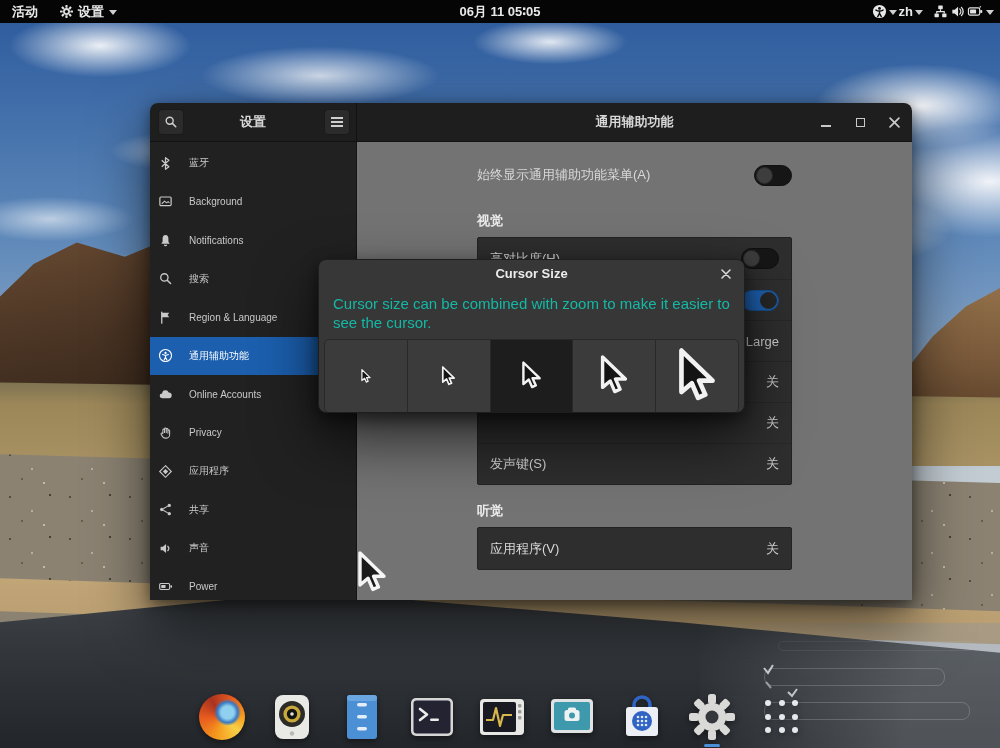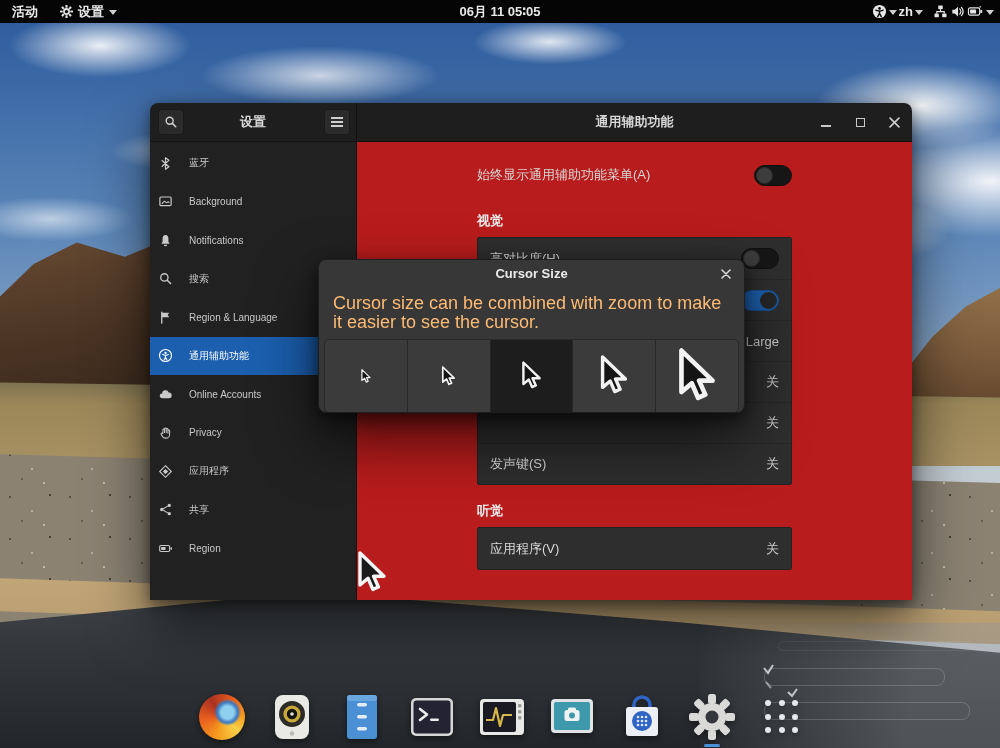"始终显示通用辅助功能菜单(A)" .main { background: #b91c1c -> #737373 }
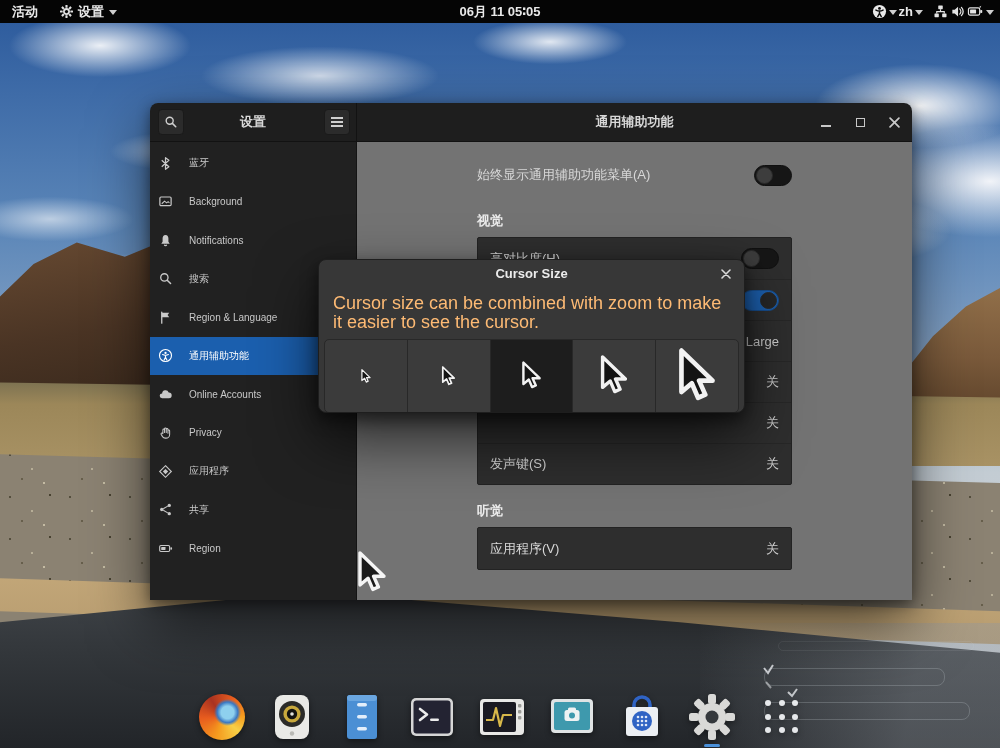"Cursor size can be combined" .dlg-desc { color: #fdba74 -> #14b8a6; font-size: 18px -> 15px }
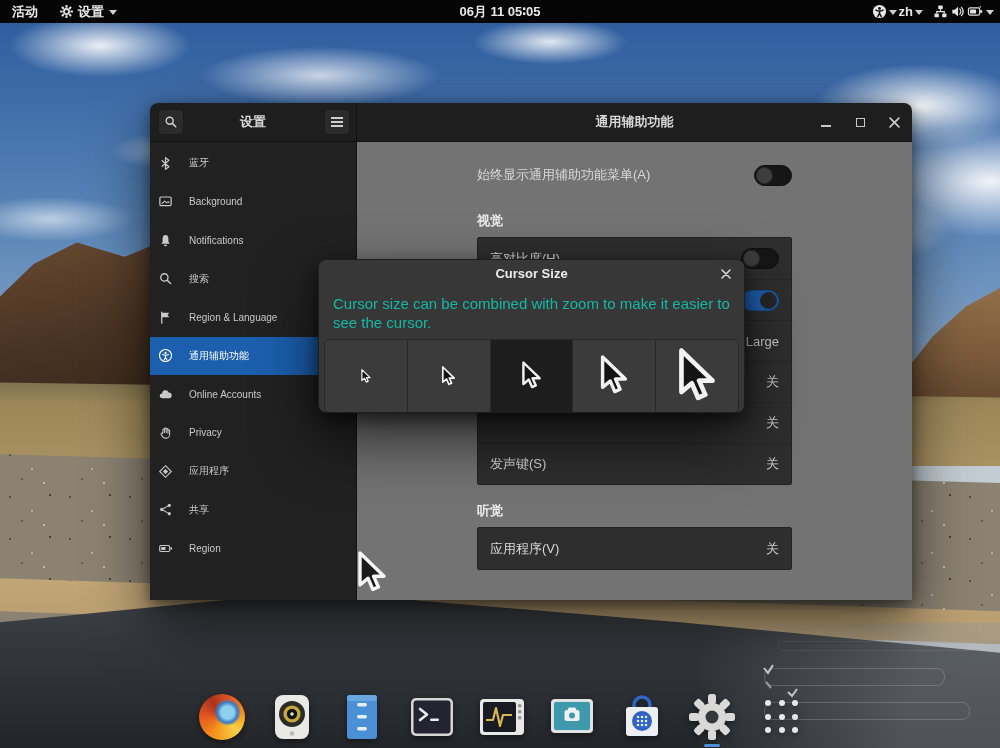"声音" div.side-item { html: none -> <div> <svg> <path></path> <path></path> </svg> <span>声音</span> </div> }
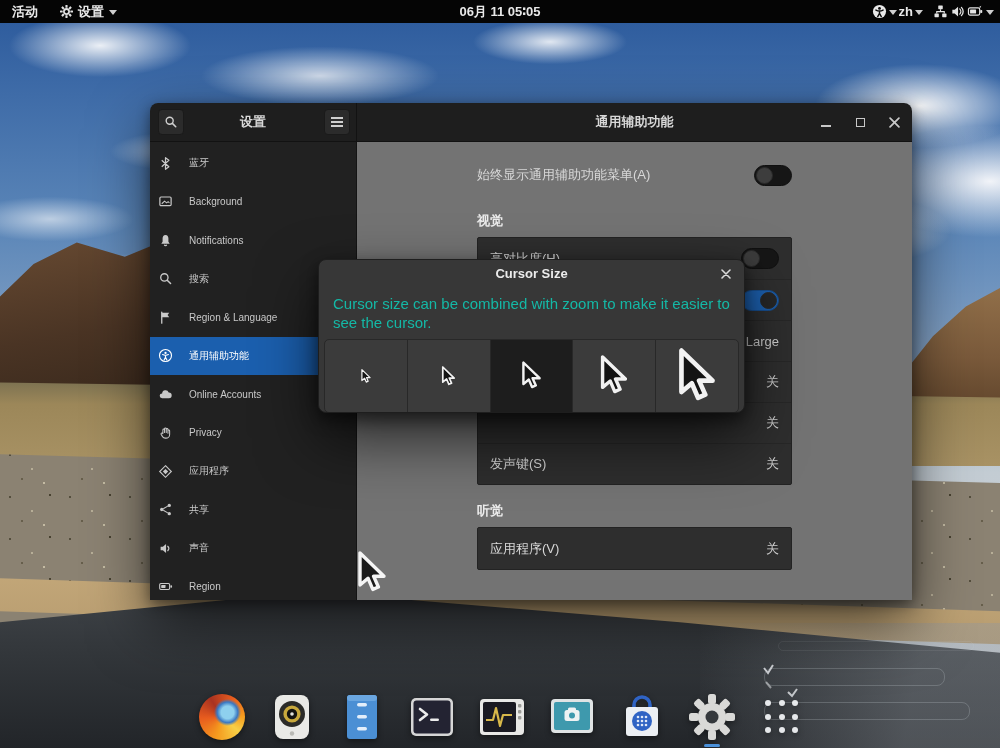"Region" span { text: Region -> Power }
